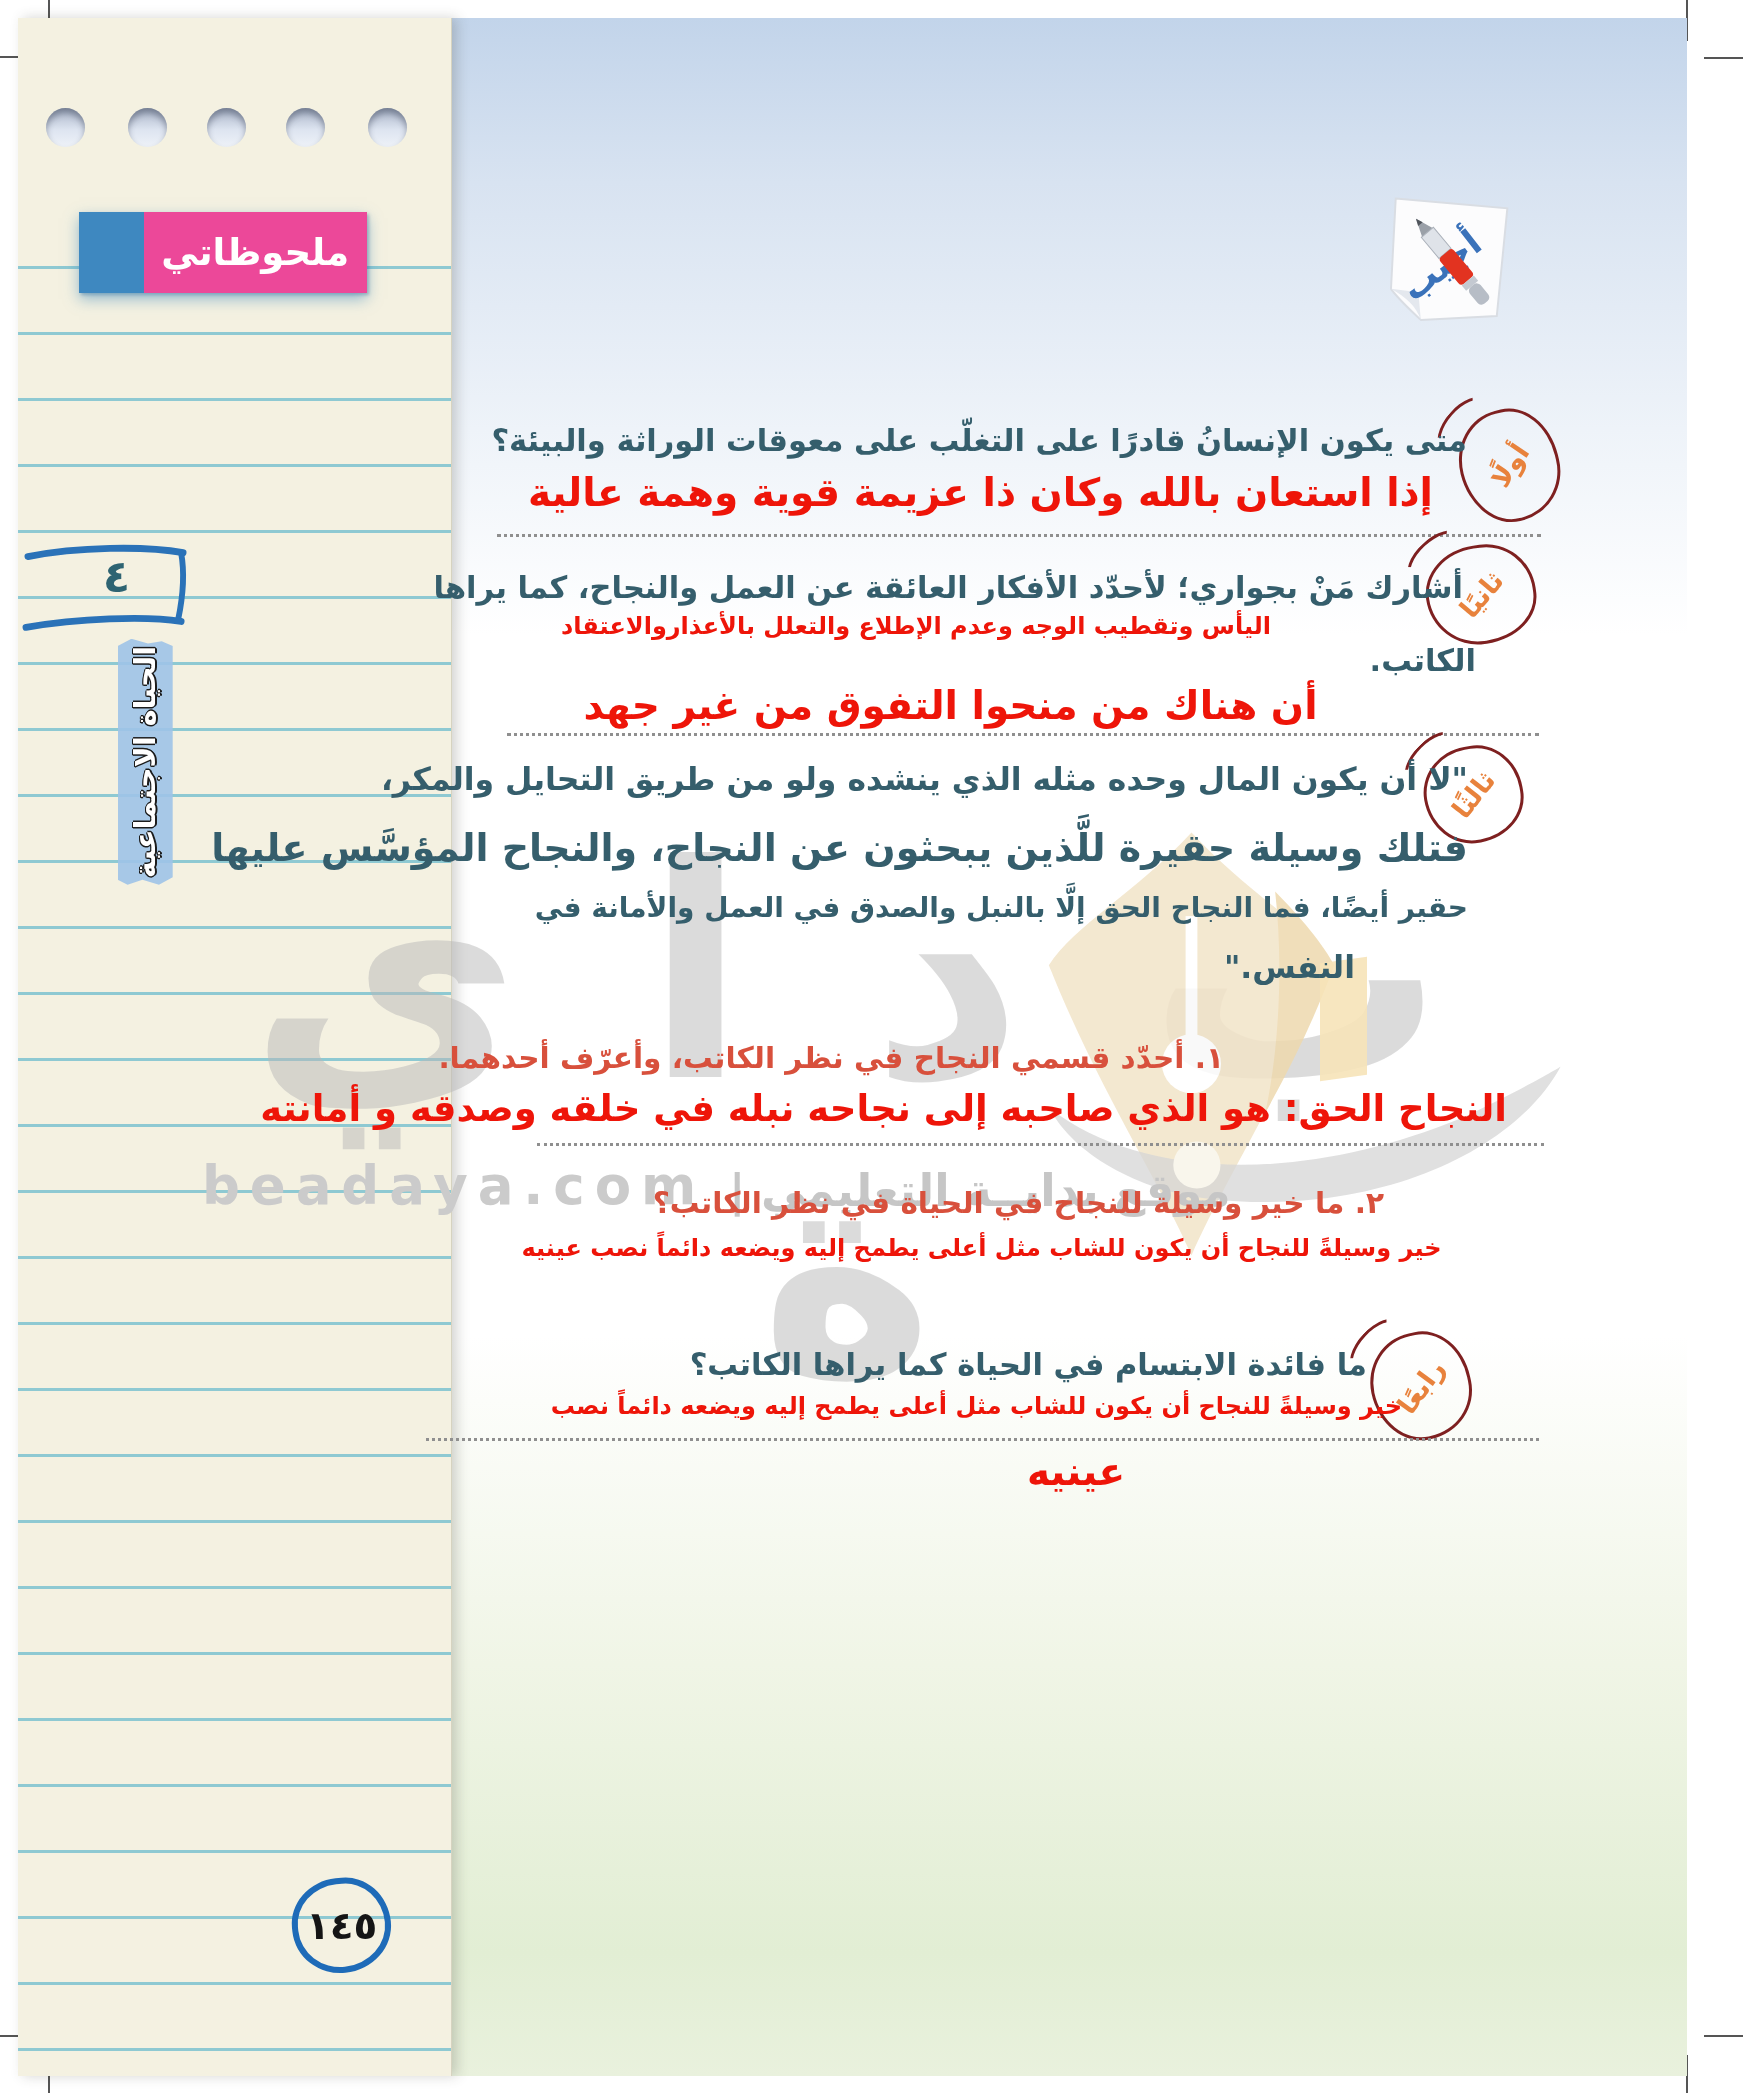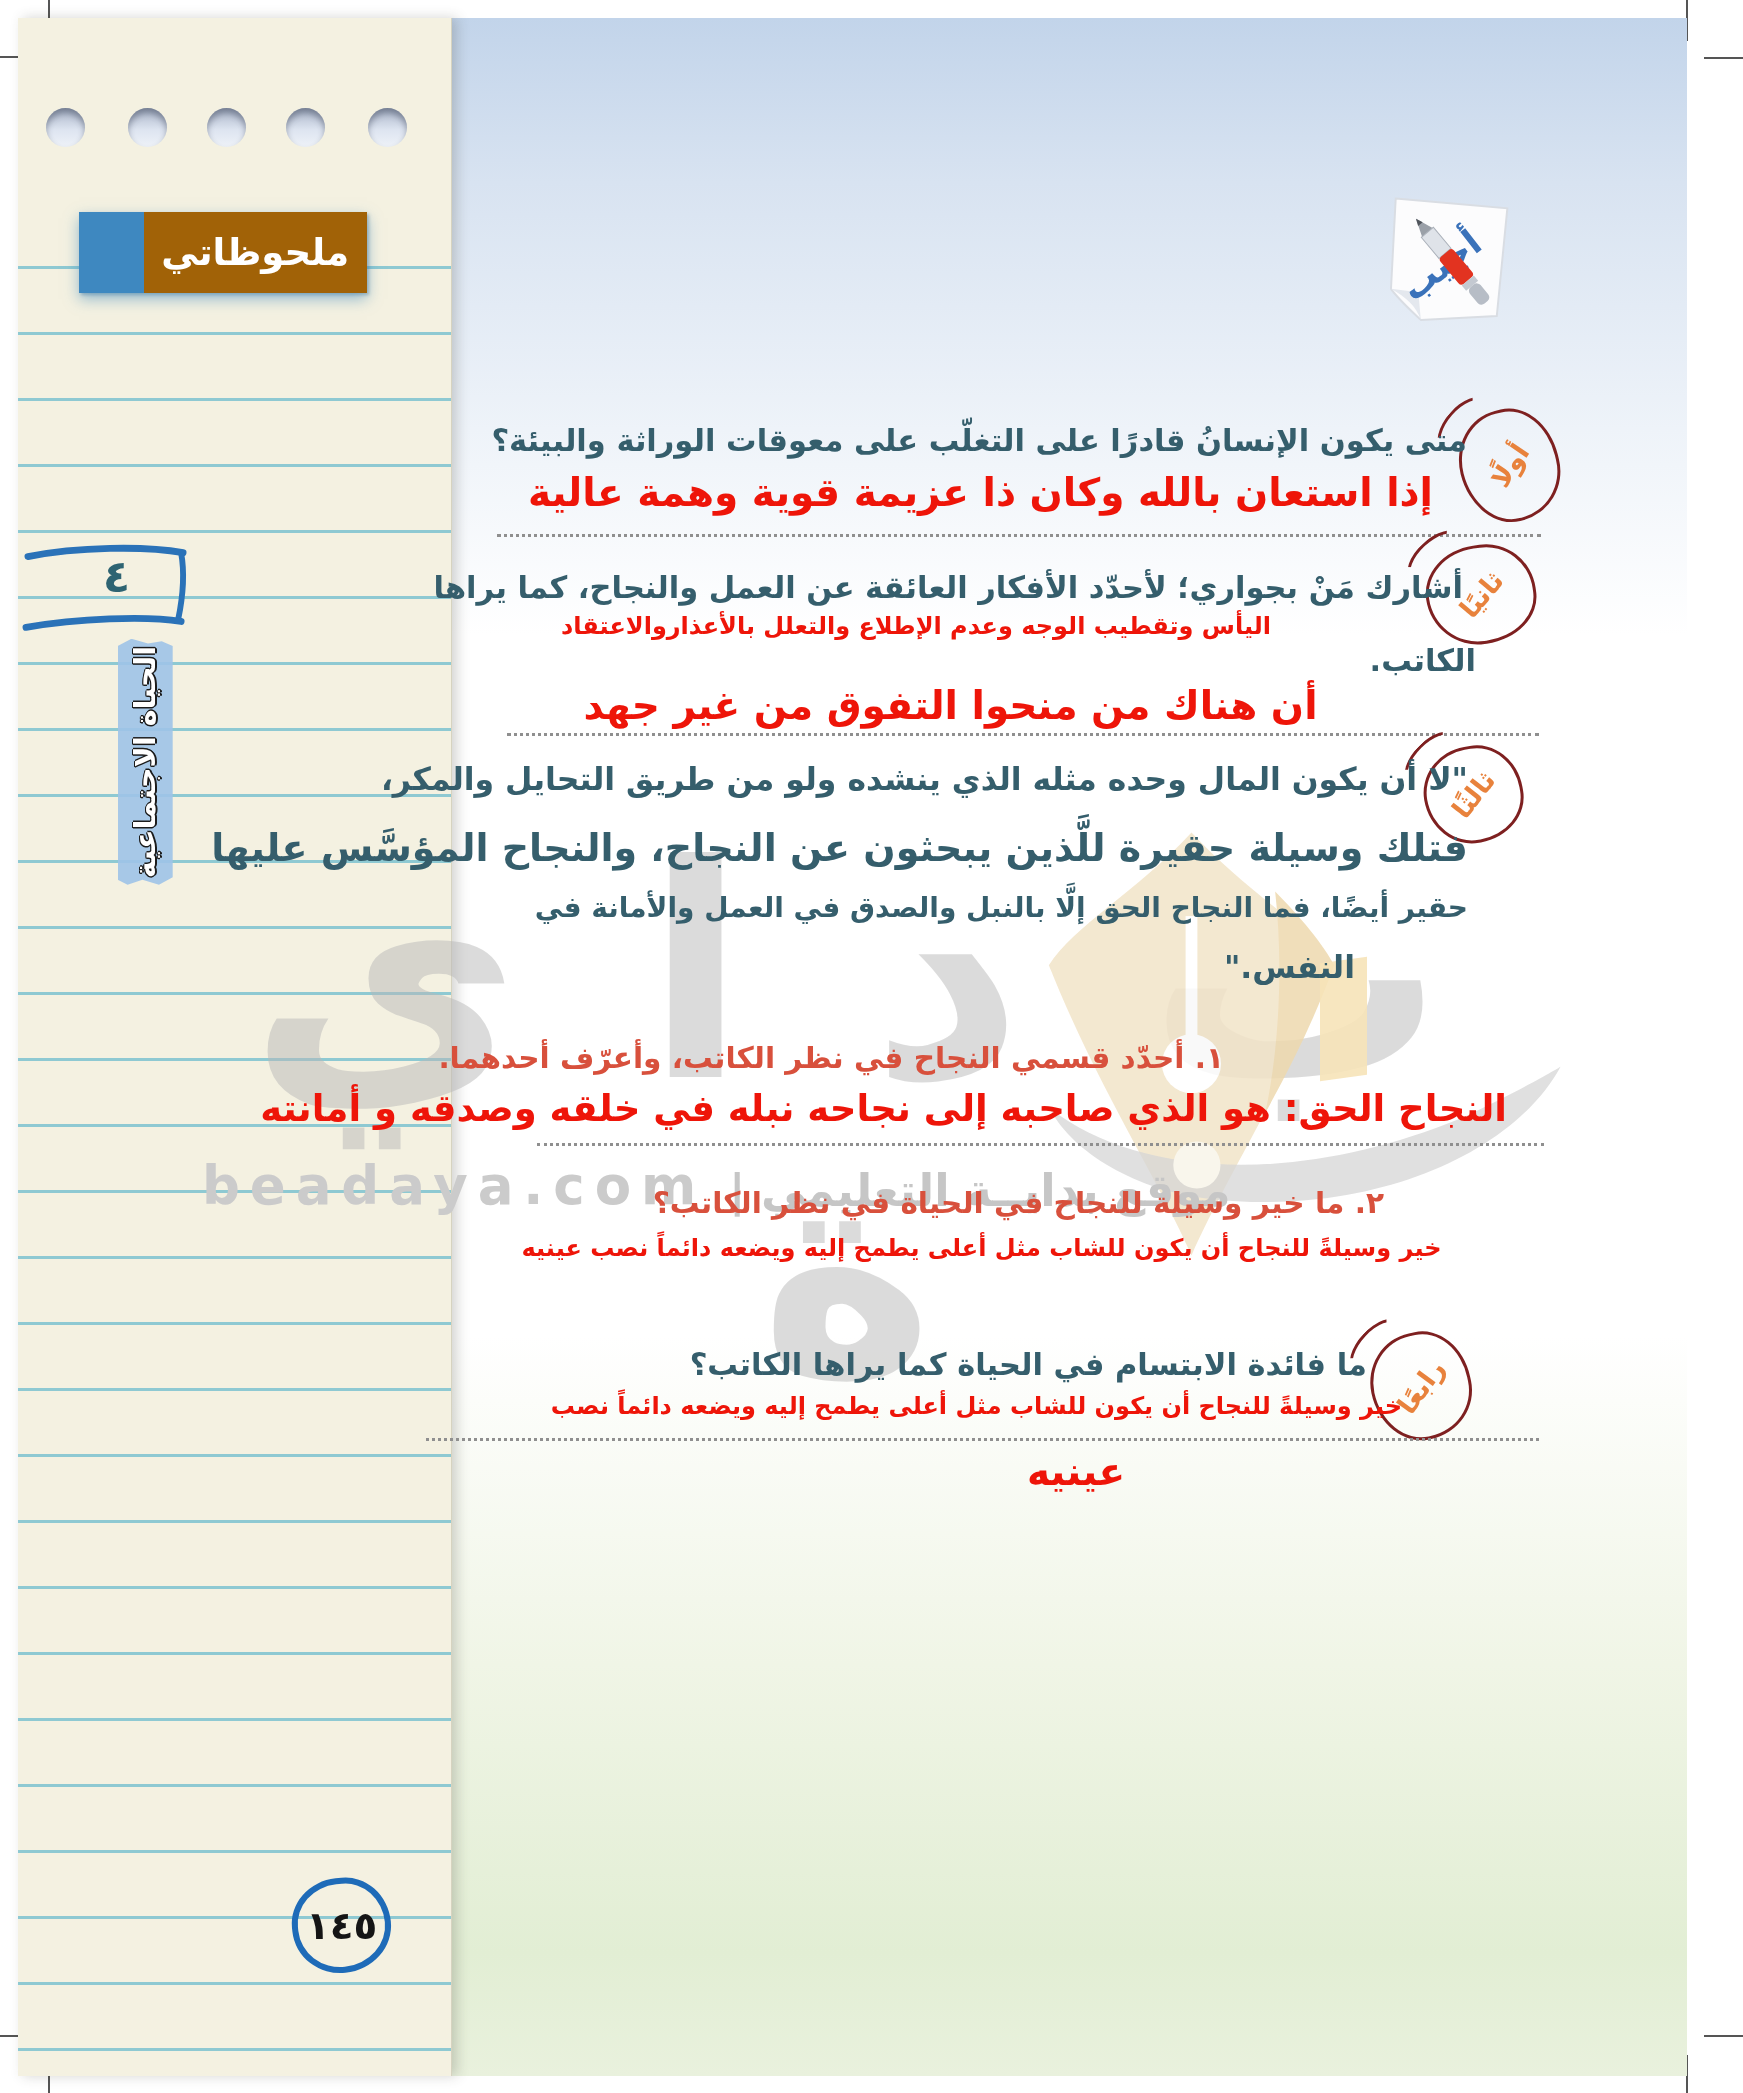"ملحوظاتي" .notes-label { background: #a16207 -> #ec4899 }
